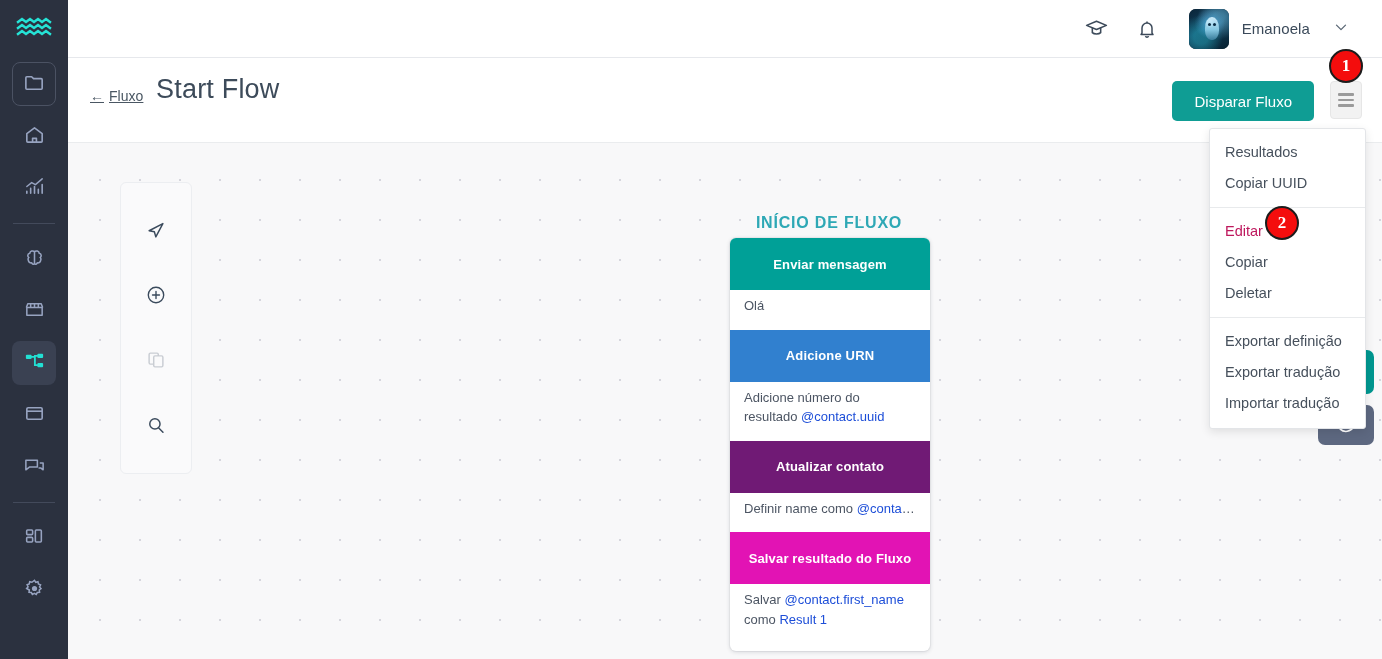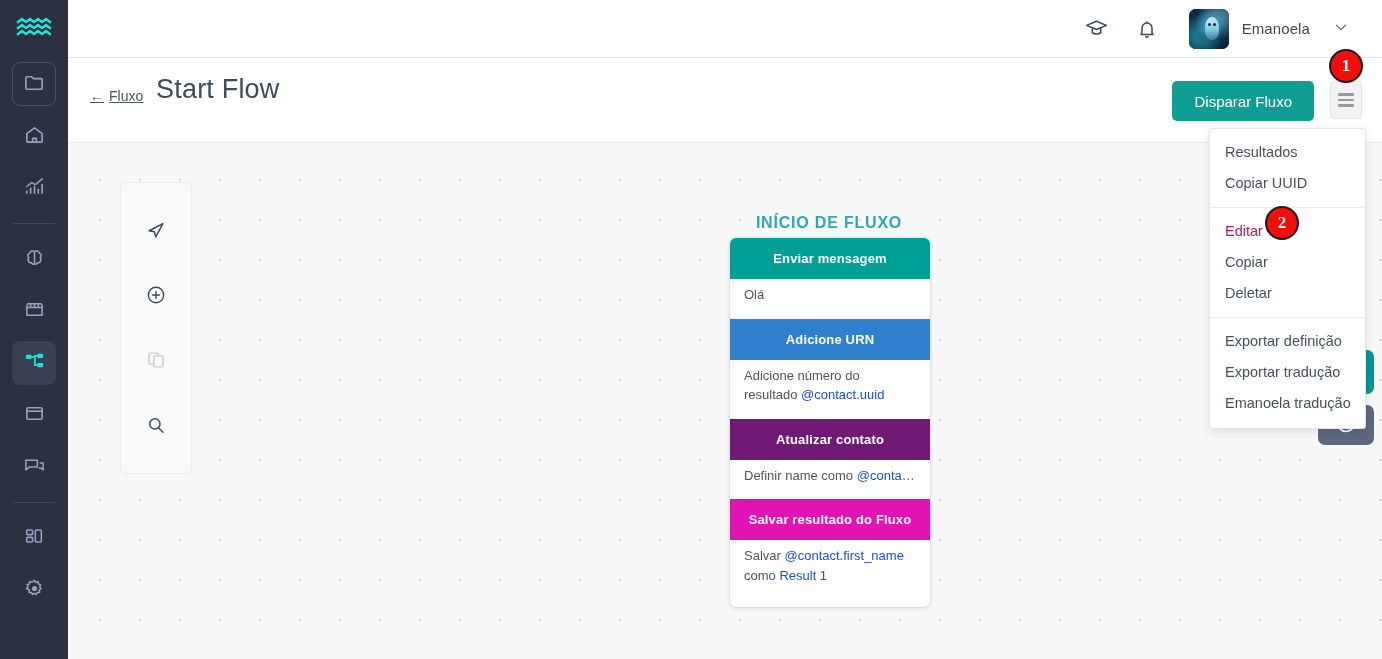"Enviar mensagem" .n-head { height: 41px -> 52px }
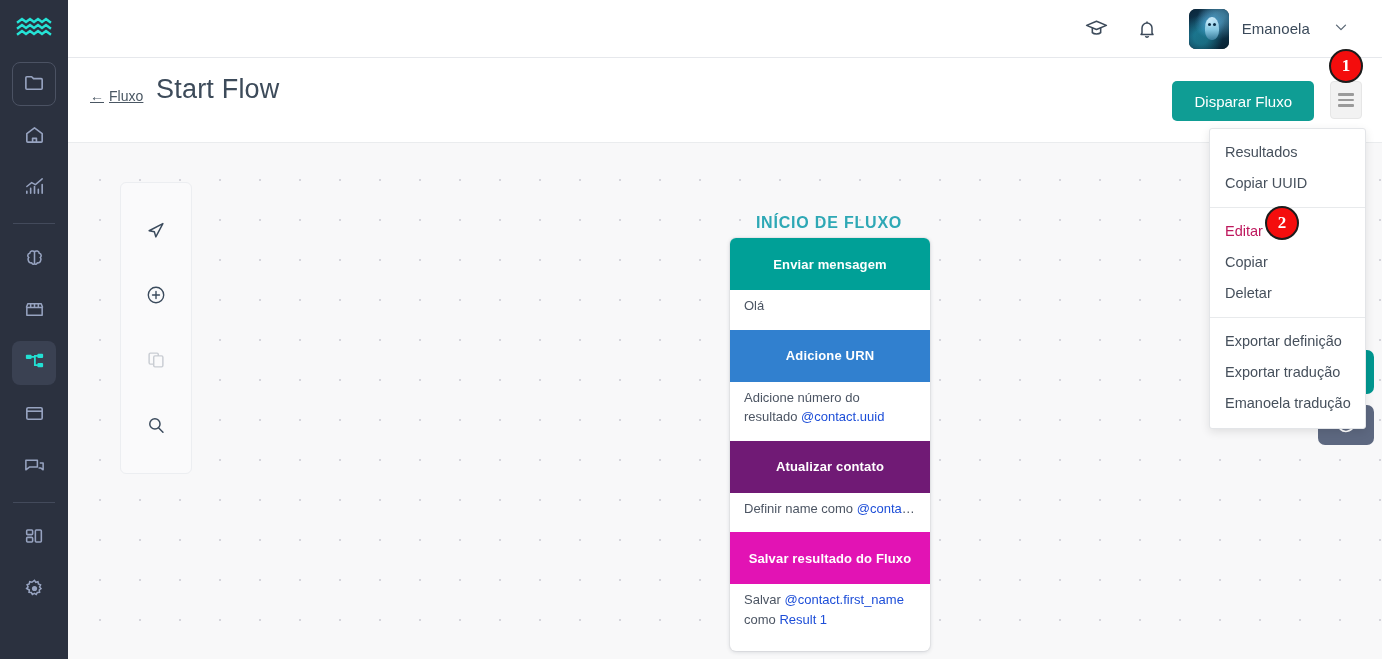"Emanoela tradução" div.dd-item { text: Emanoela -> Importar }
